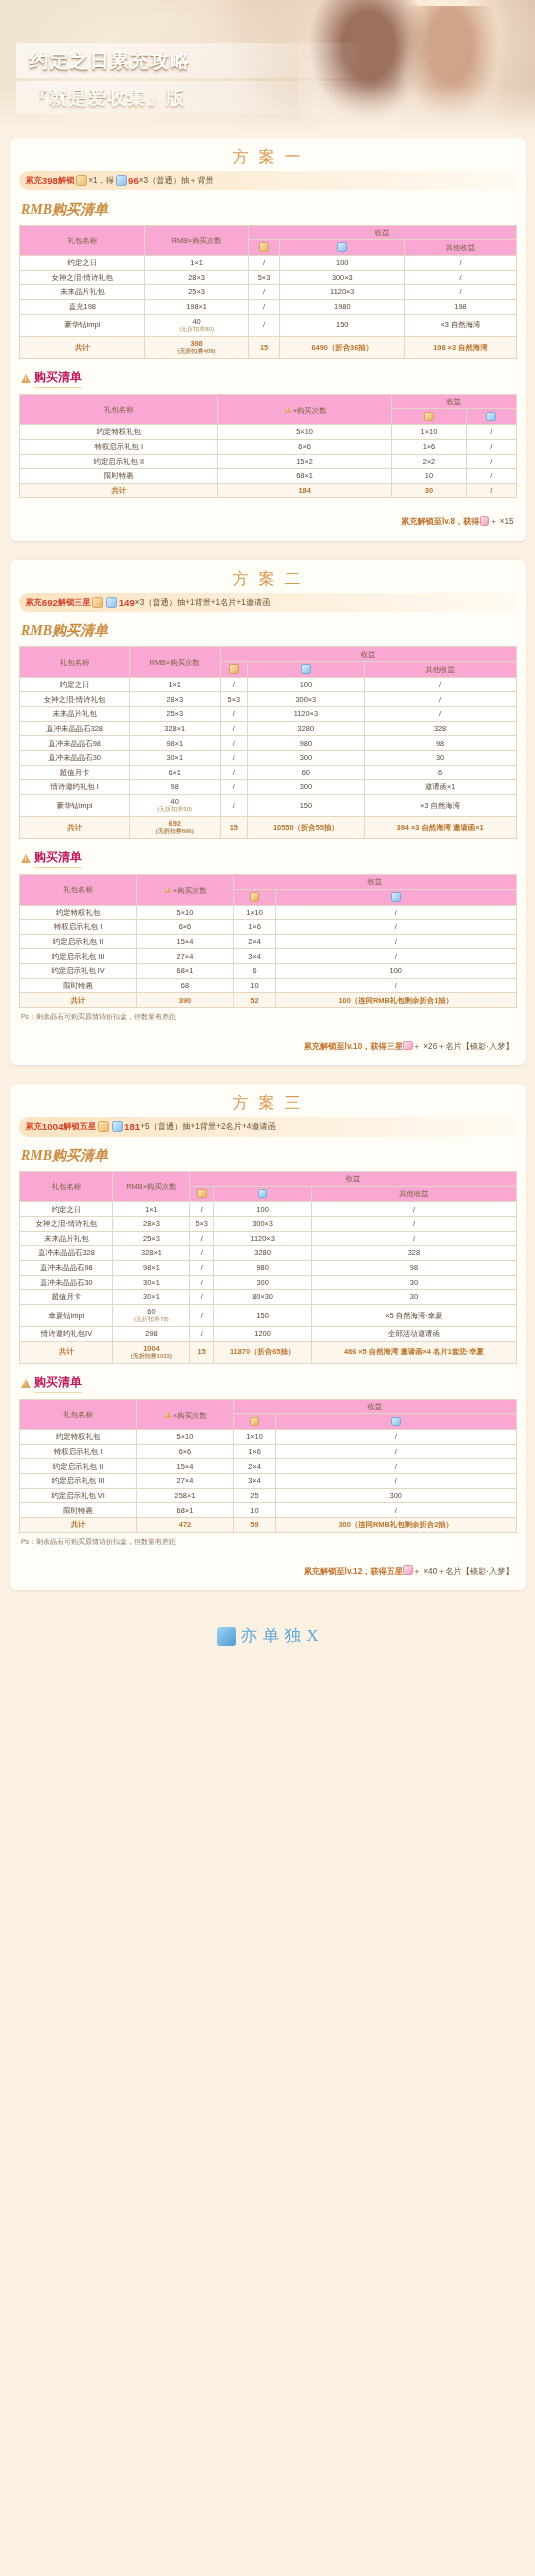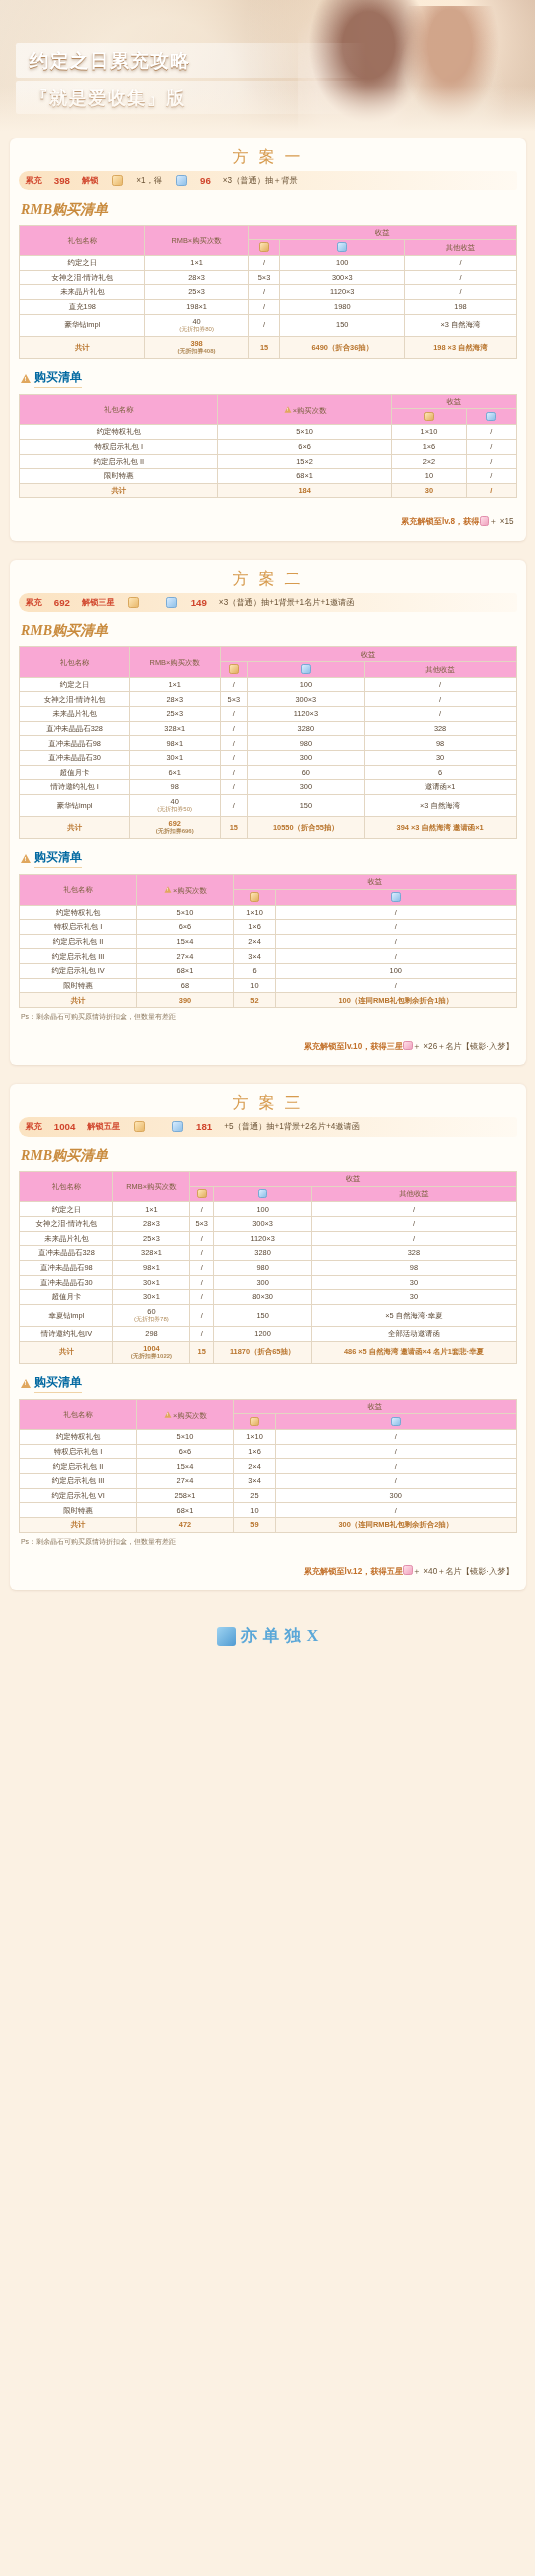"累充" .ribbon { gap: 12px -> none }
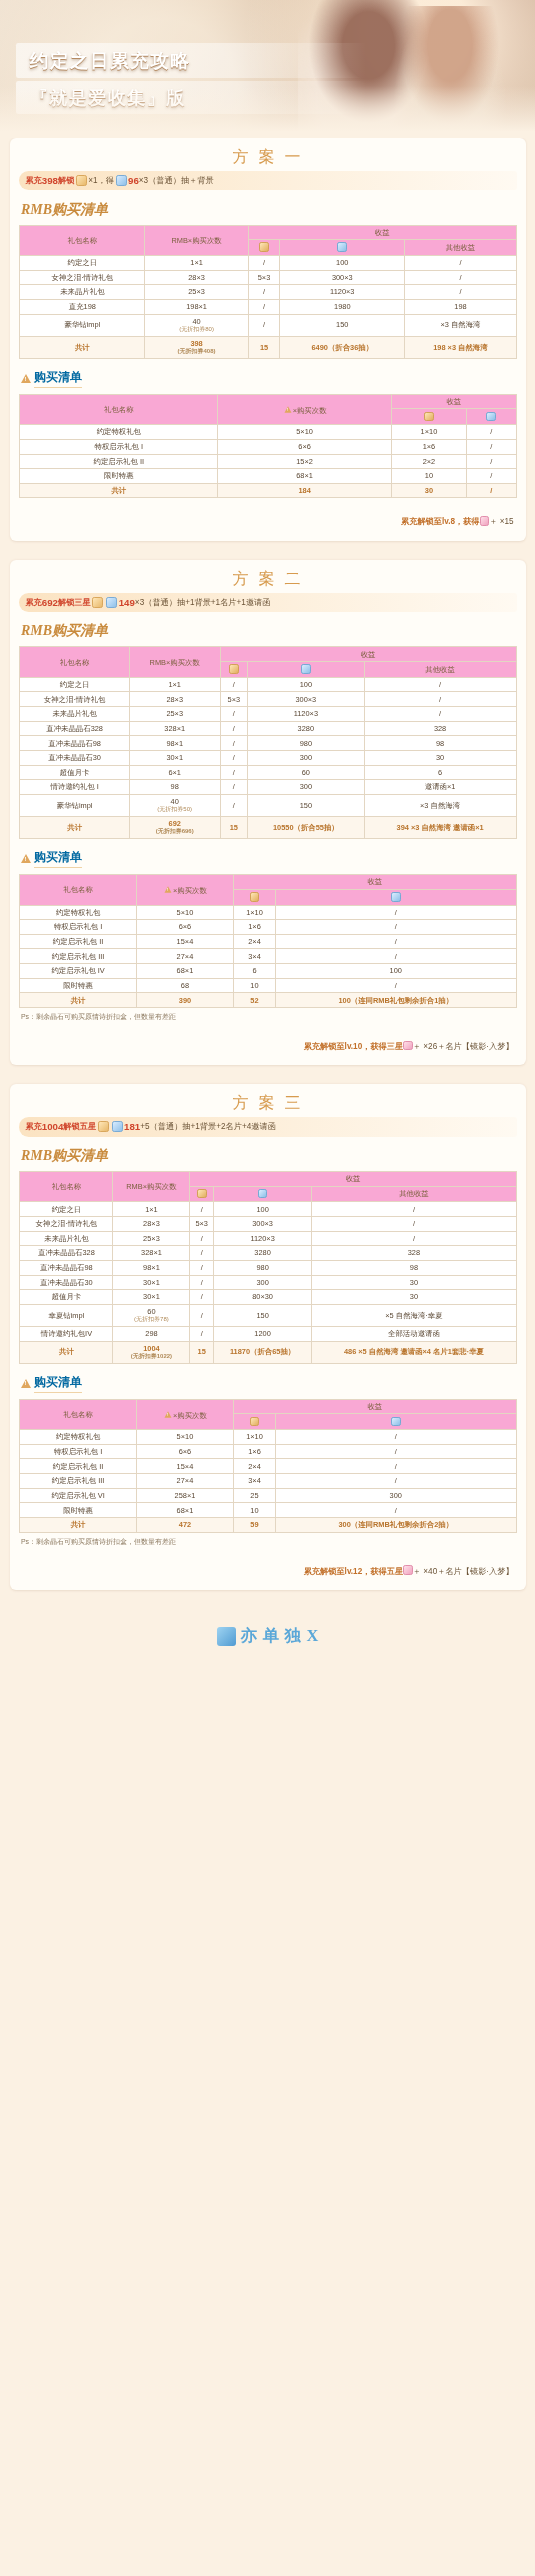"购买清单" .sec-title2 { color: #0369a1 -> #be185d }
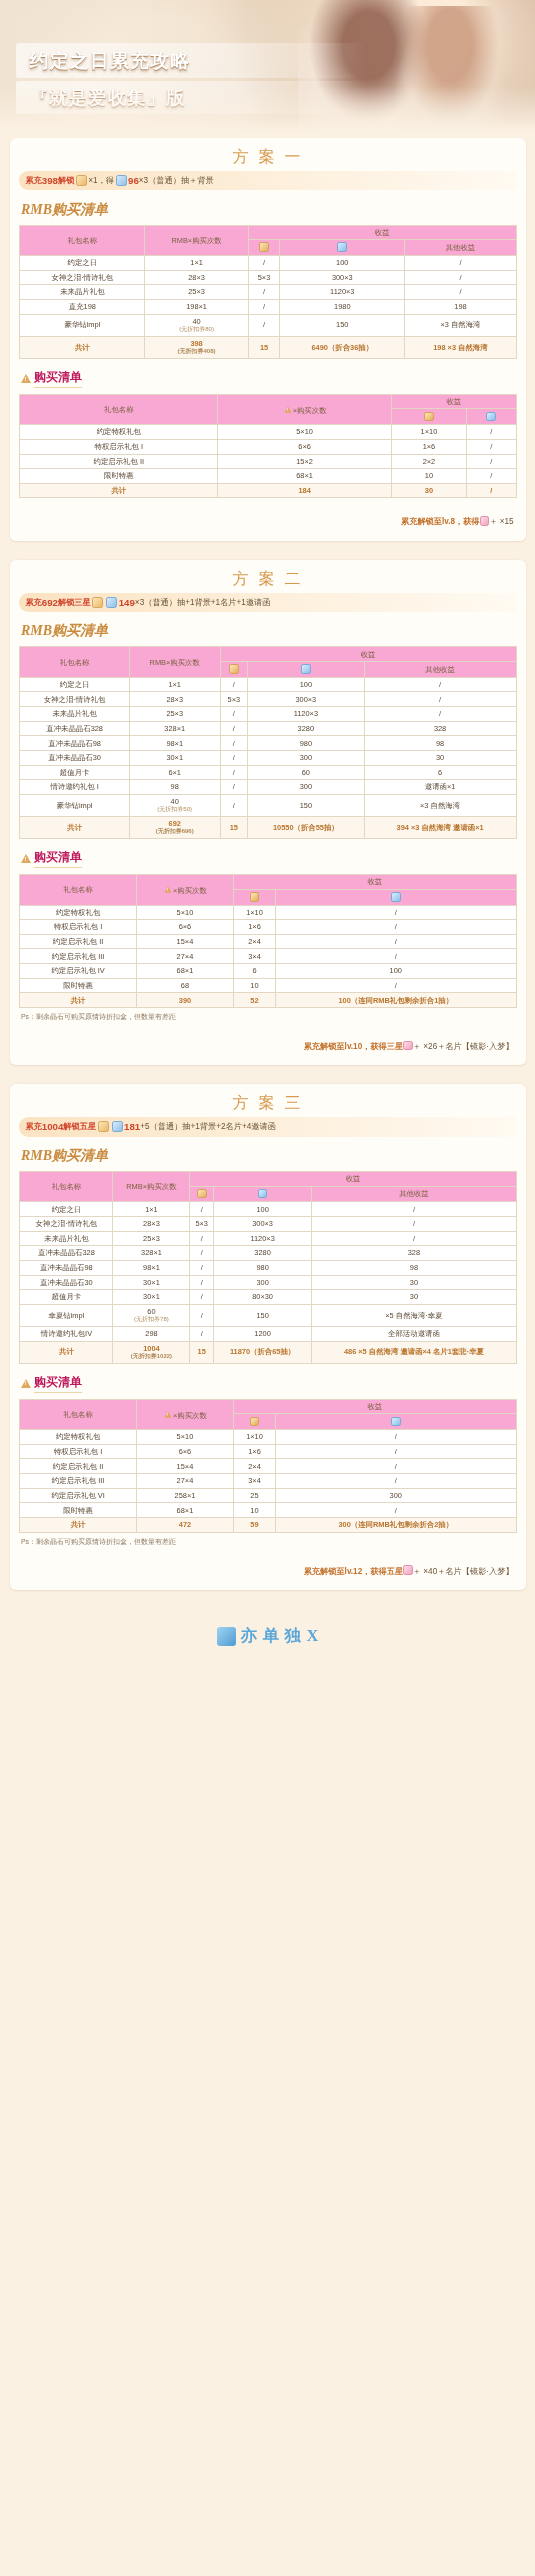"亦 单 独 X" .logo { font-weight: bold -> normal }
